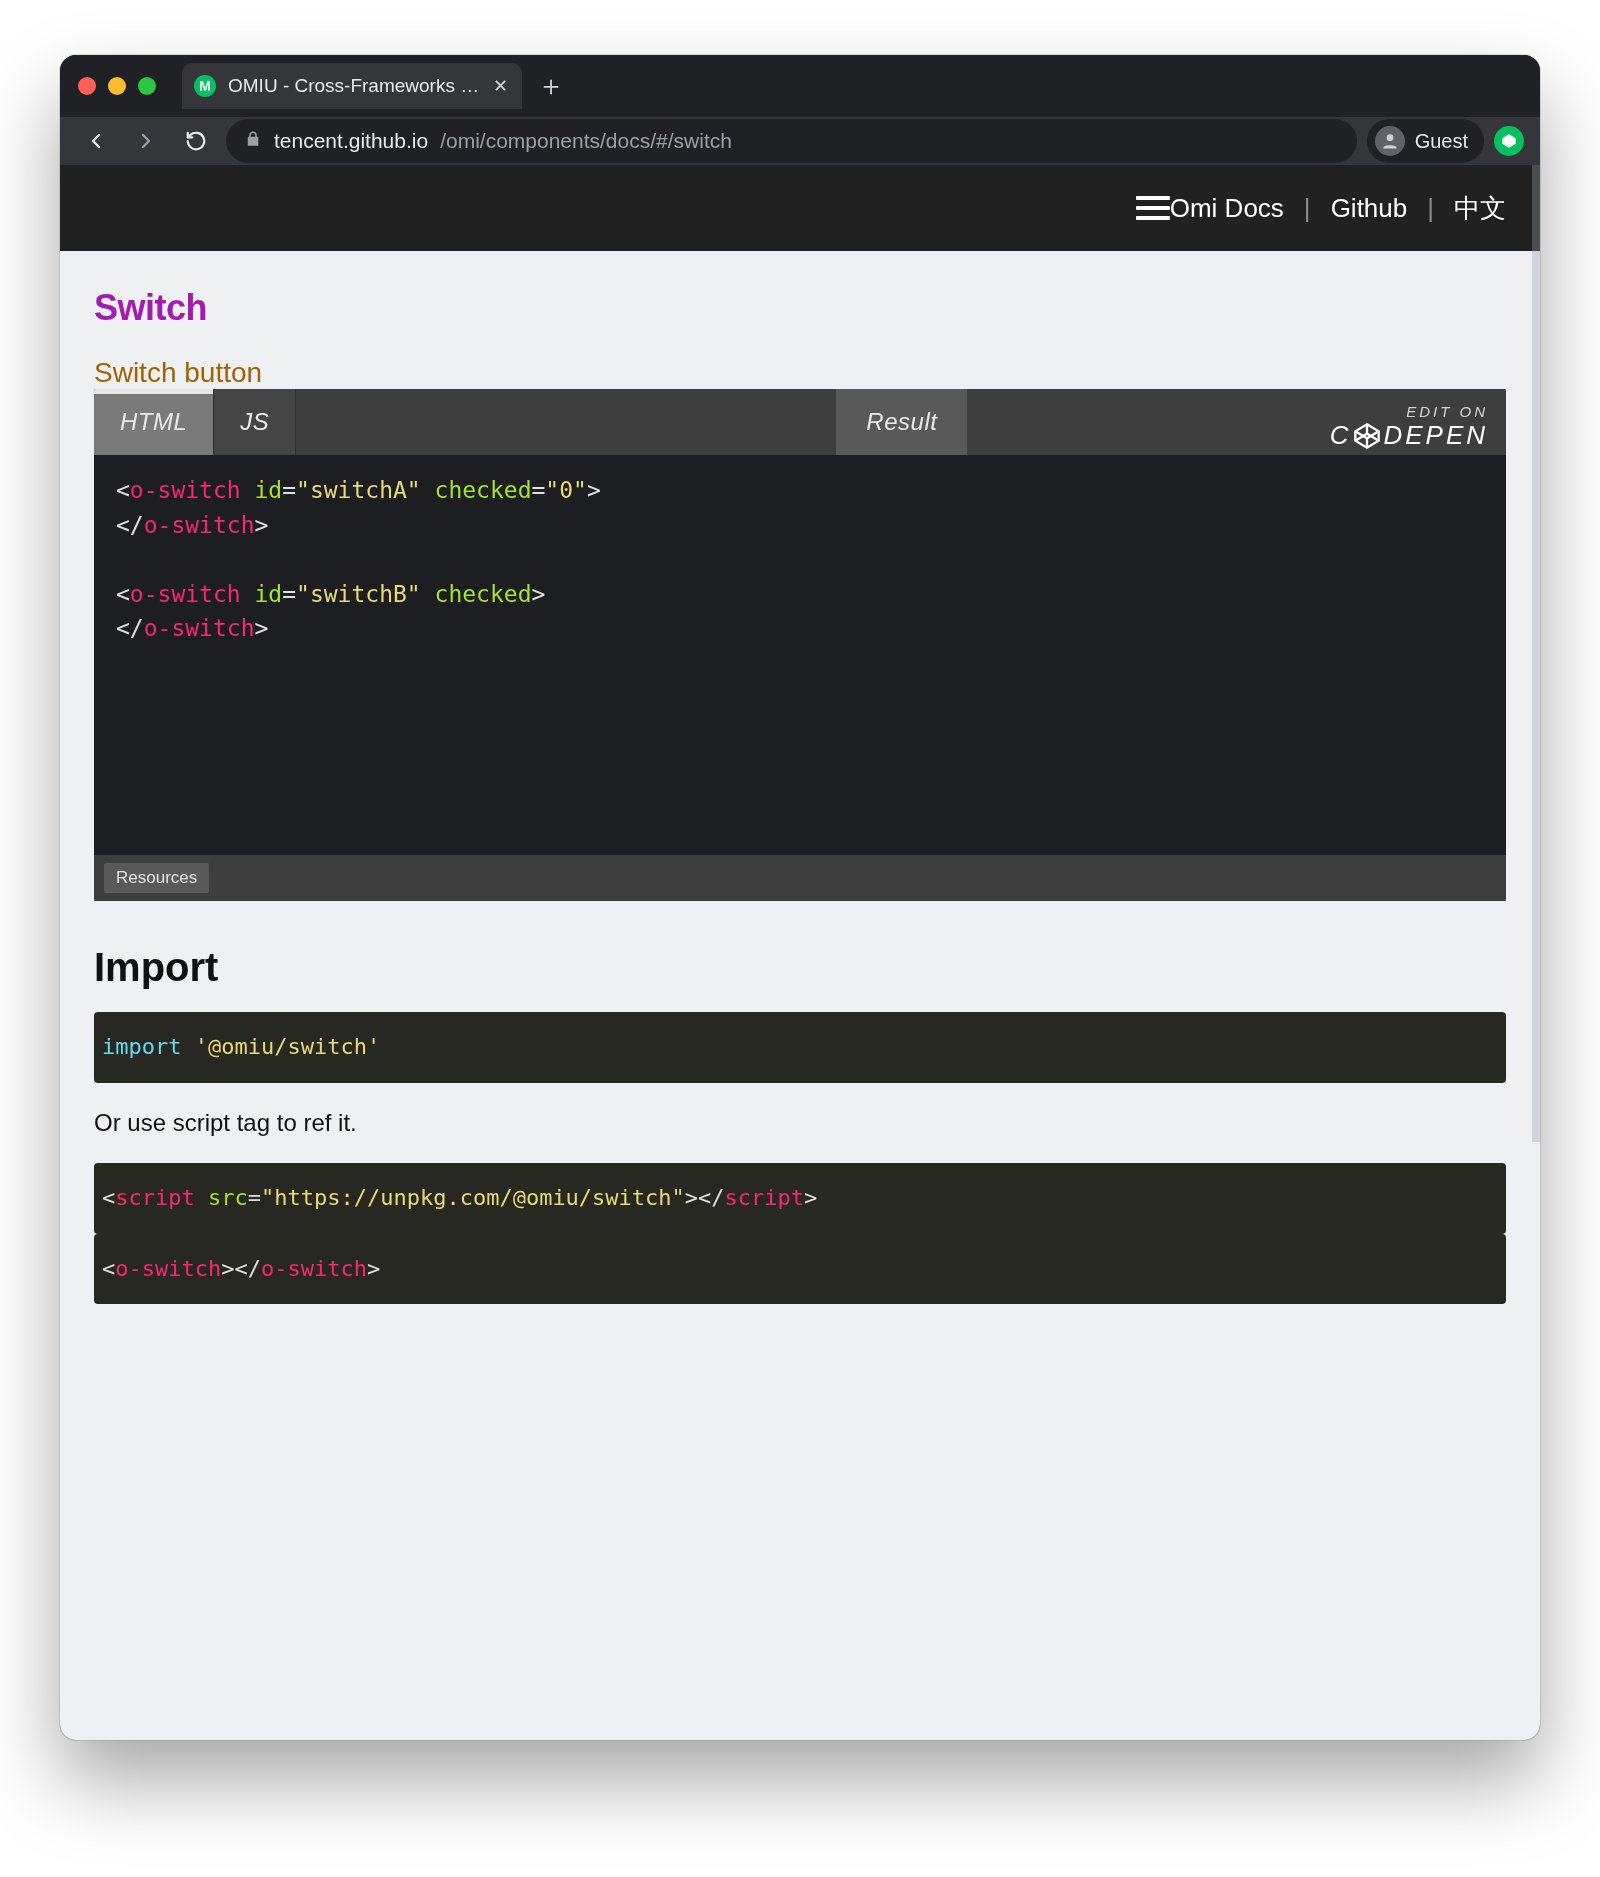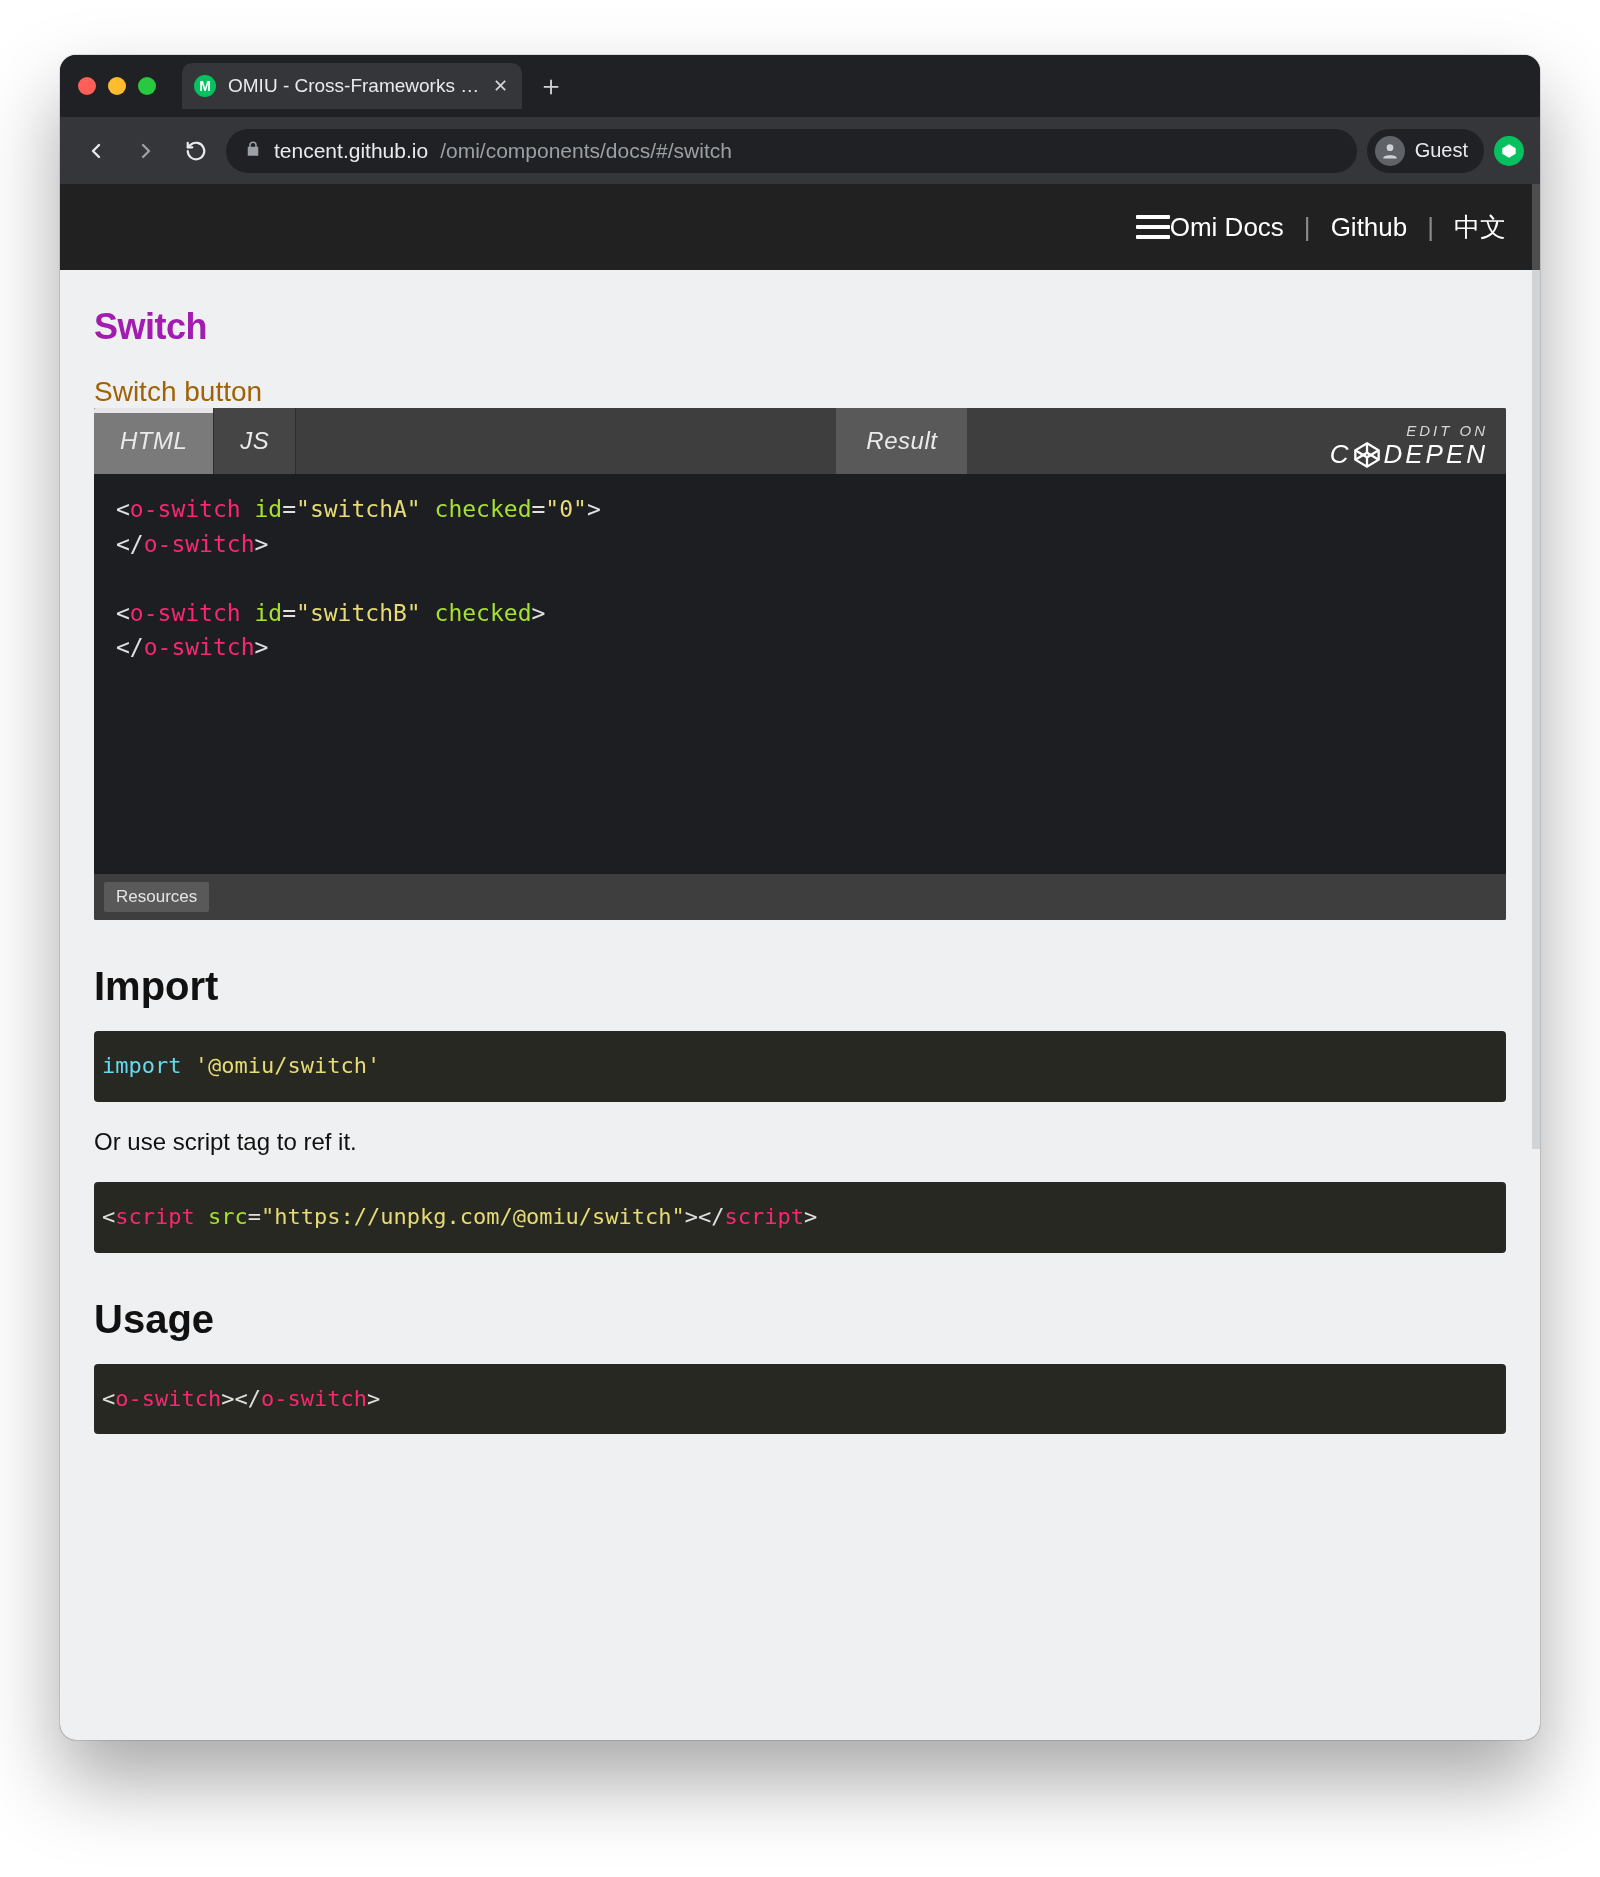"tencent.github.io" .addrbar { height: 67px -> 48px }
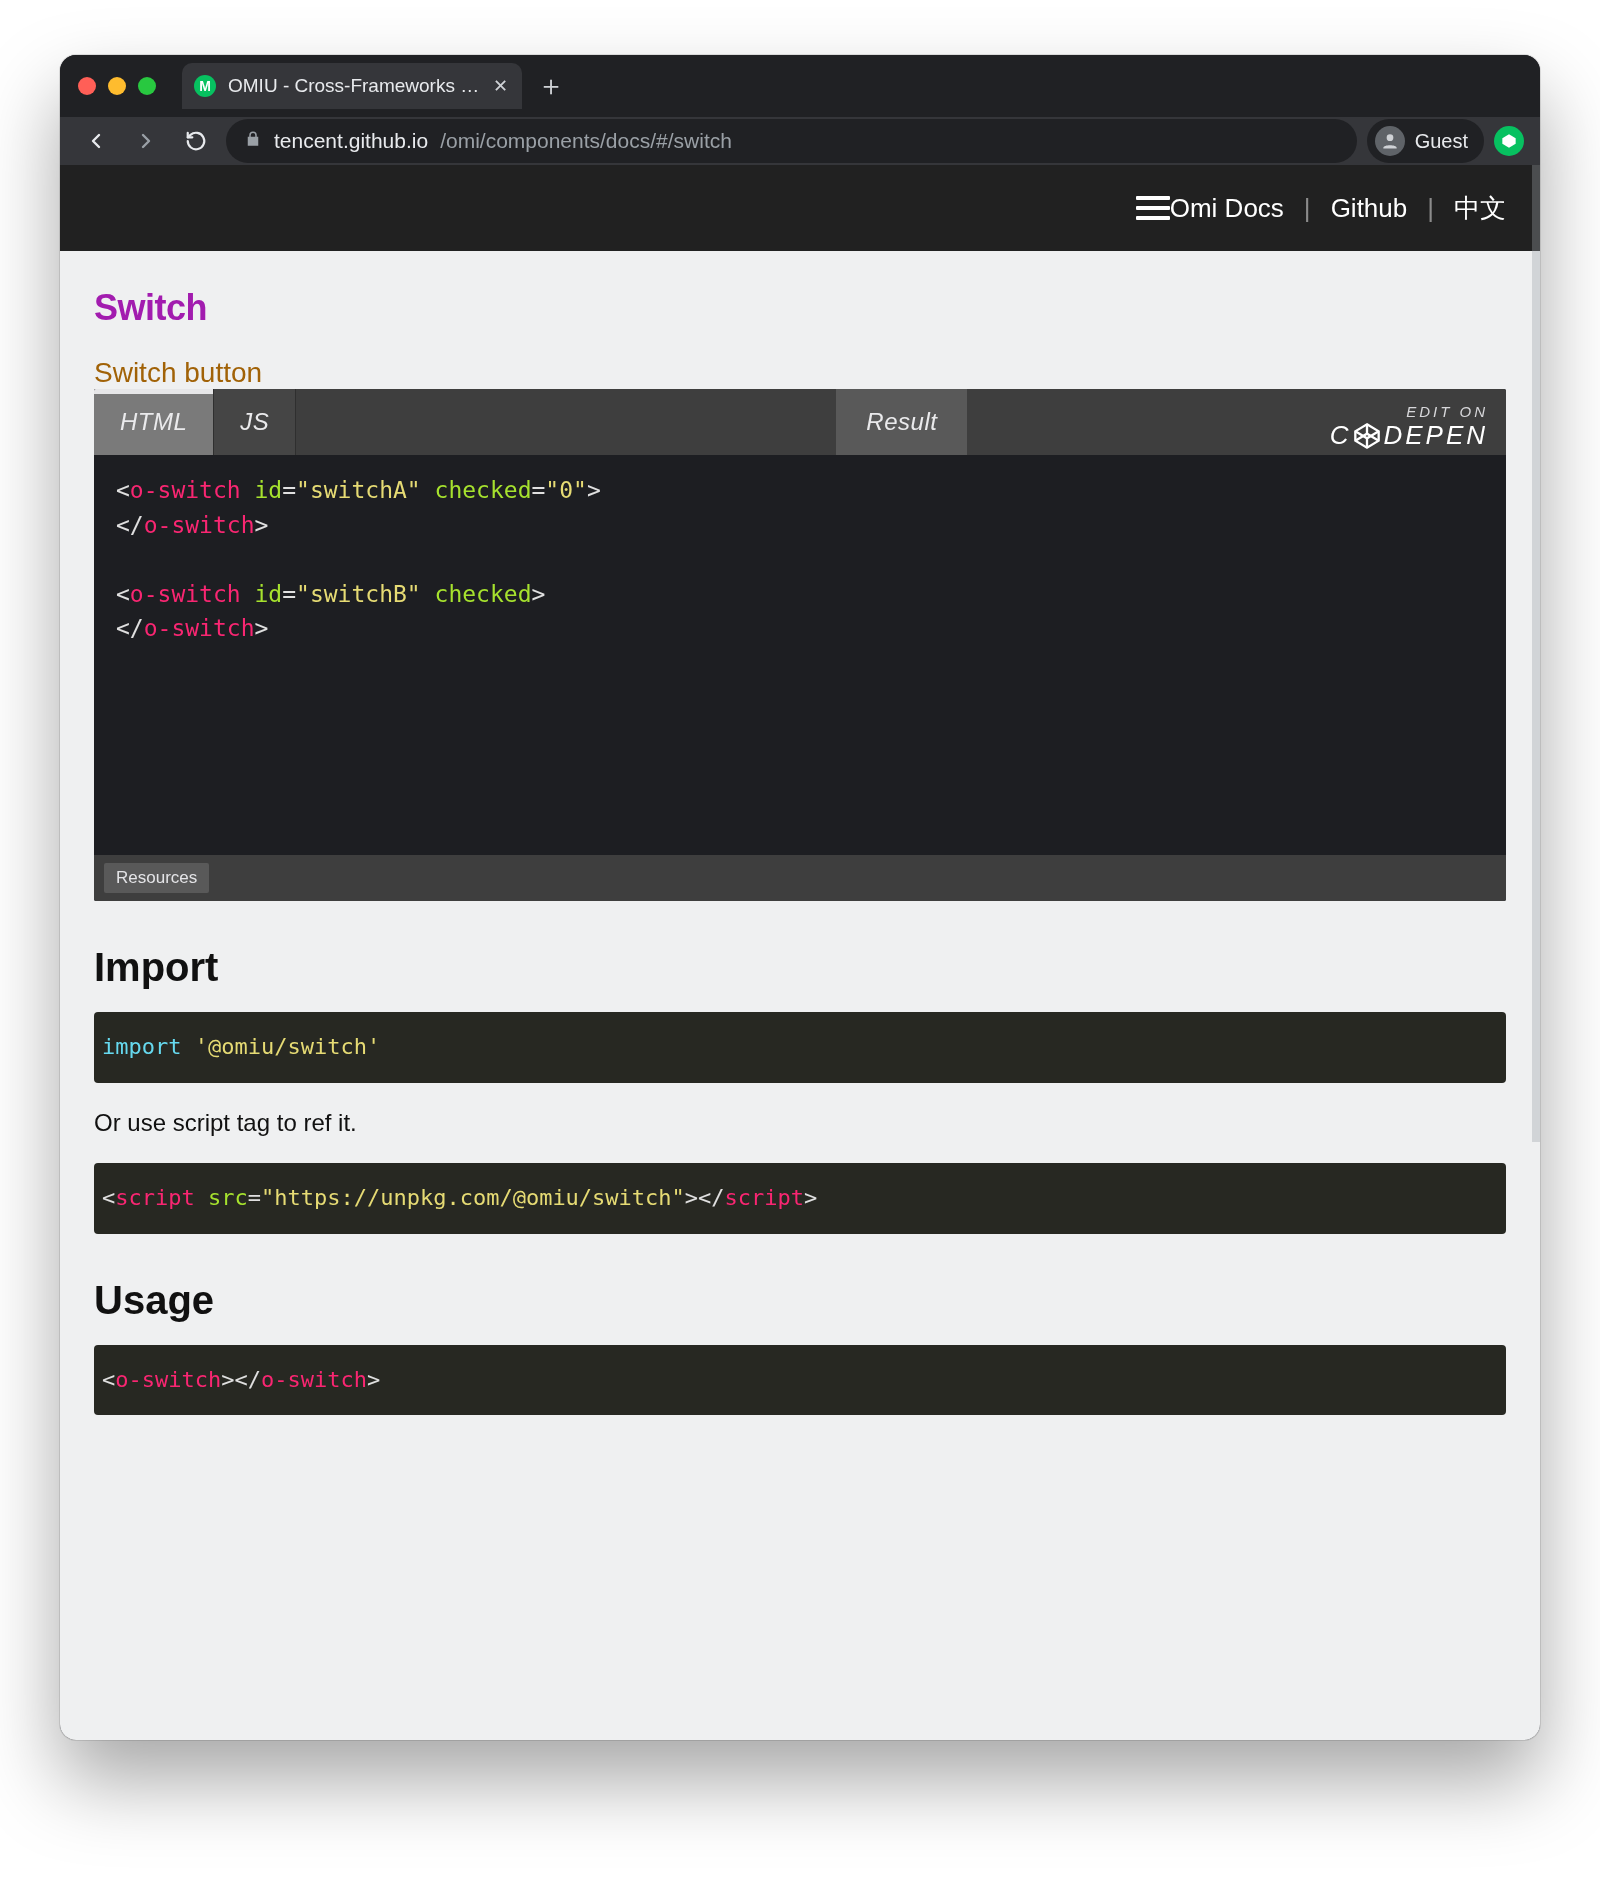"Usage" h2.section { html: <h2>Usage</h2> -> none }
